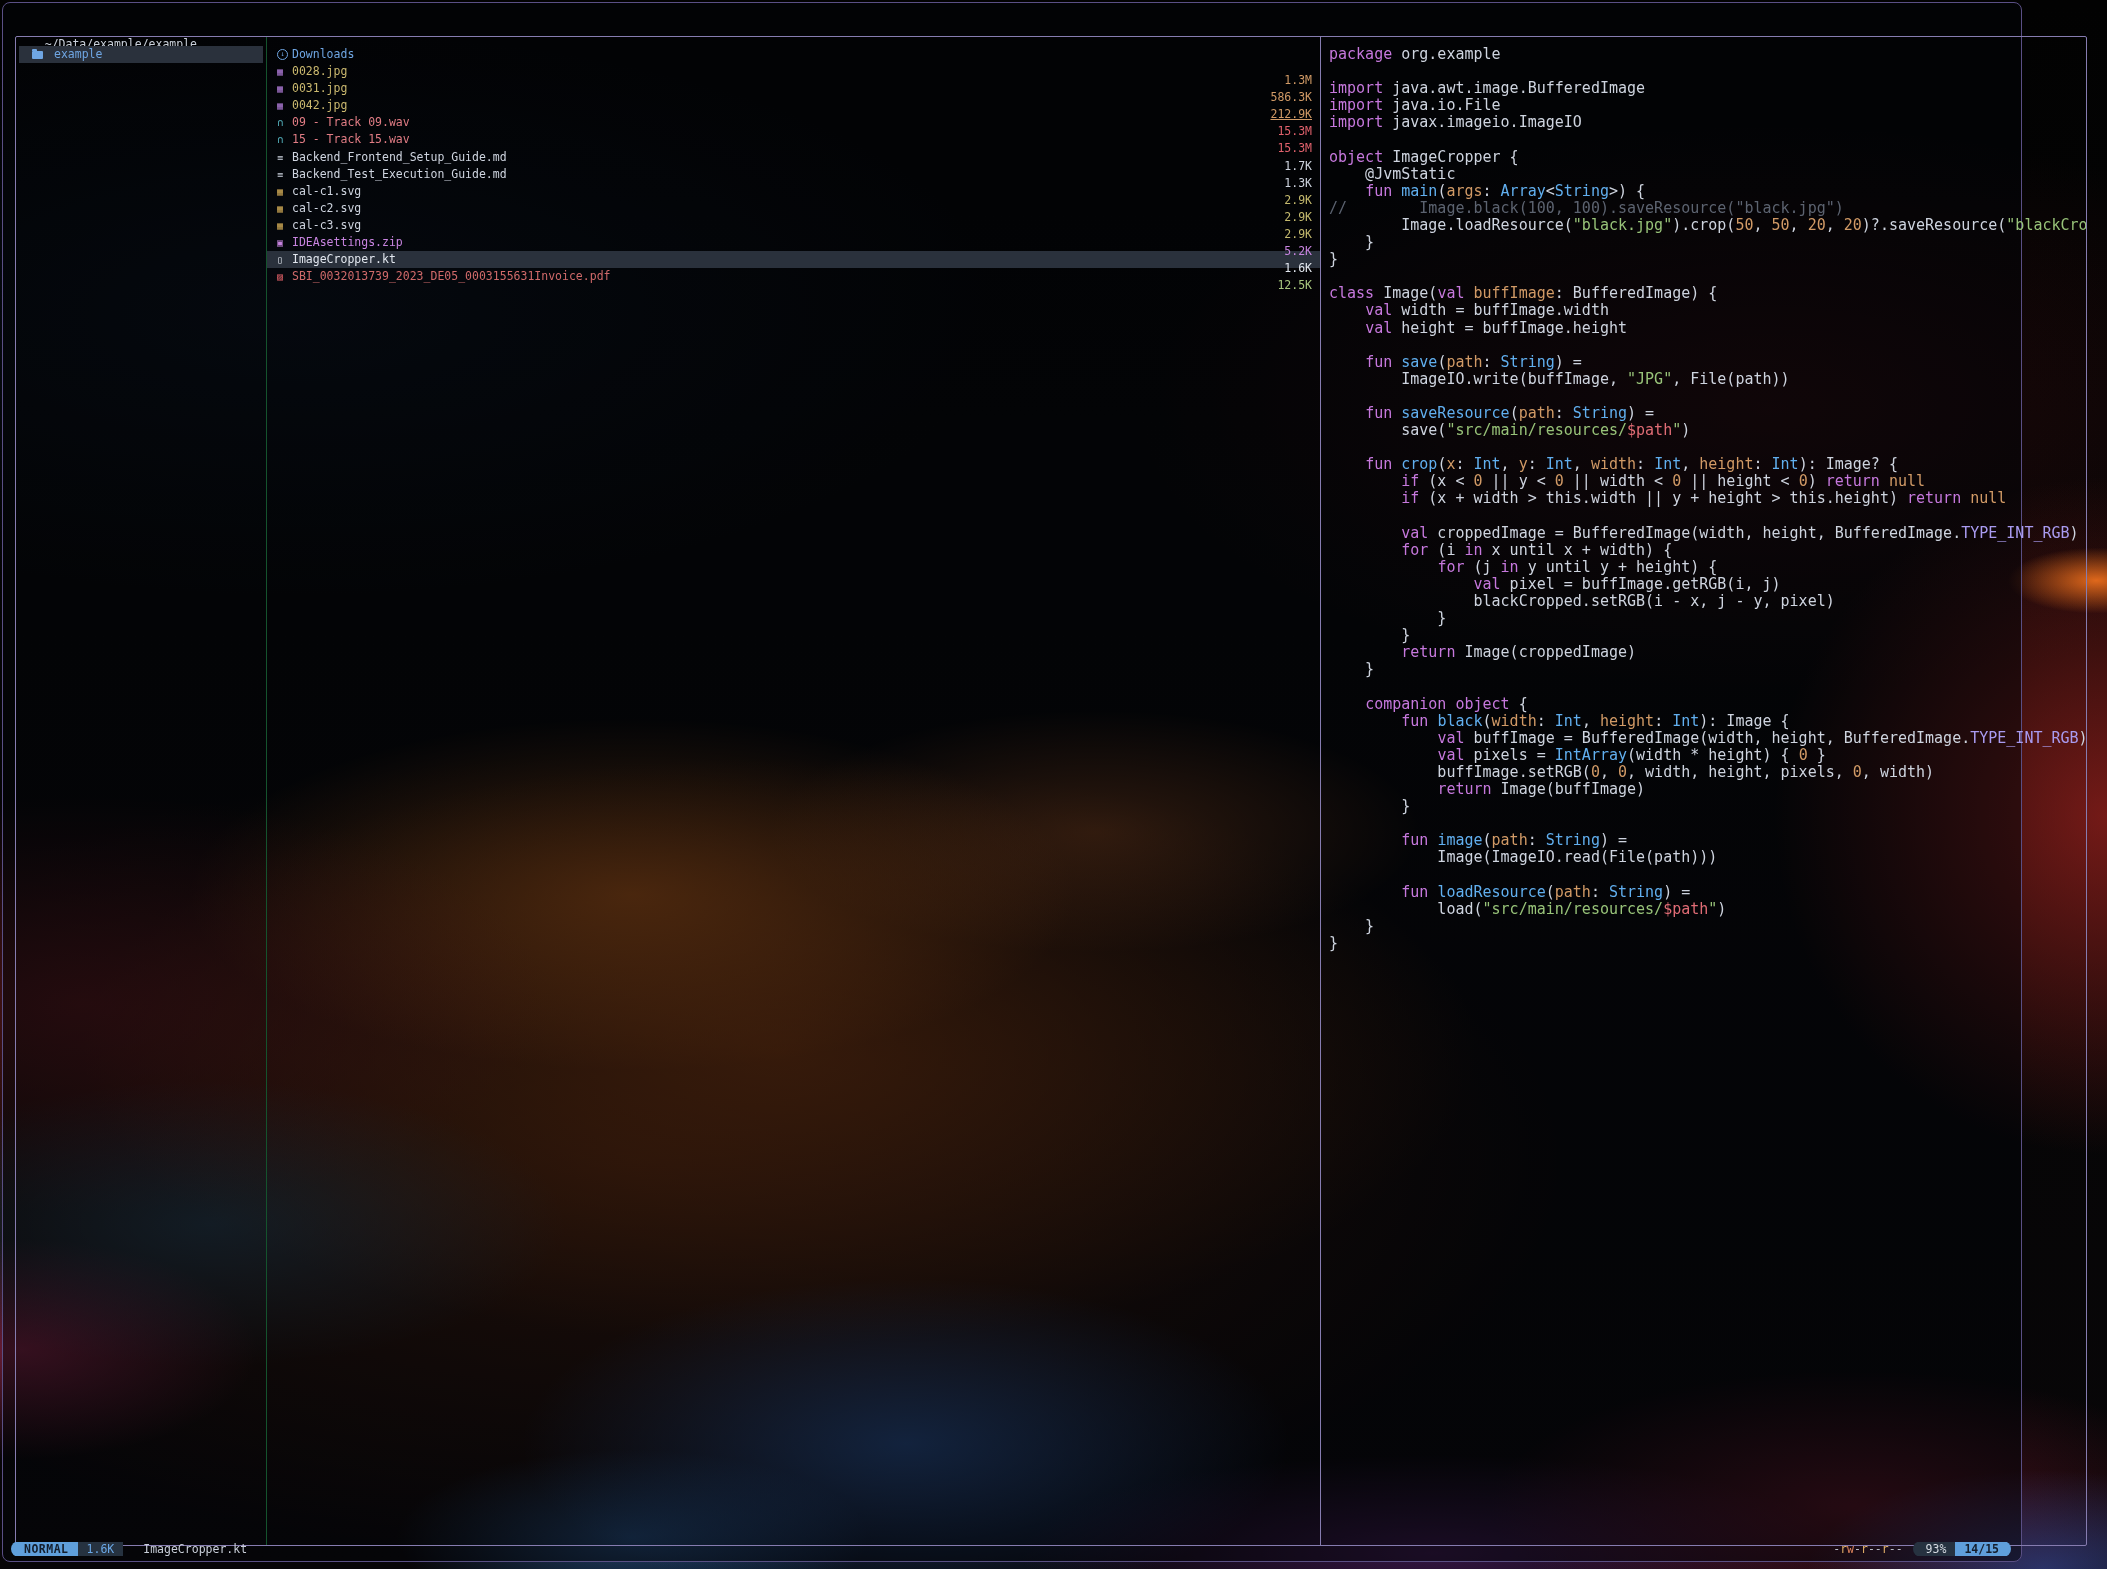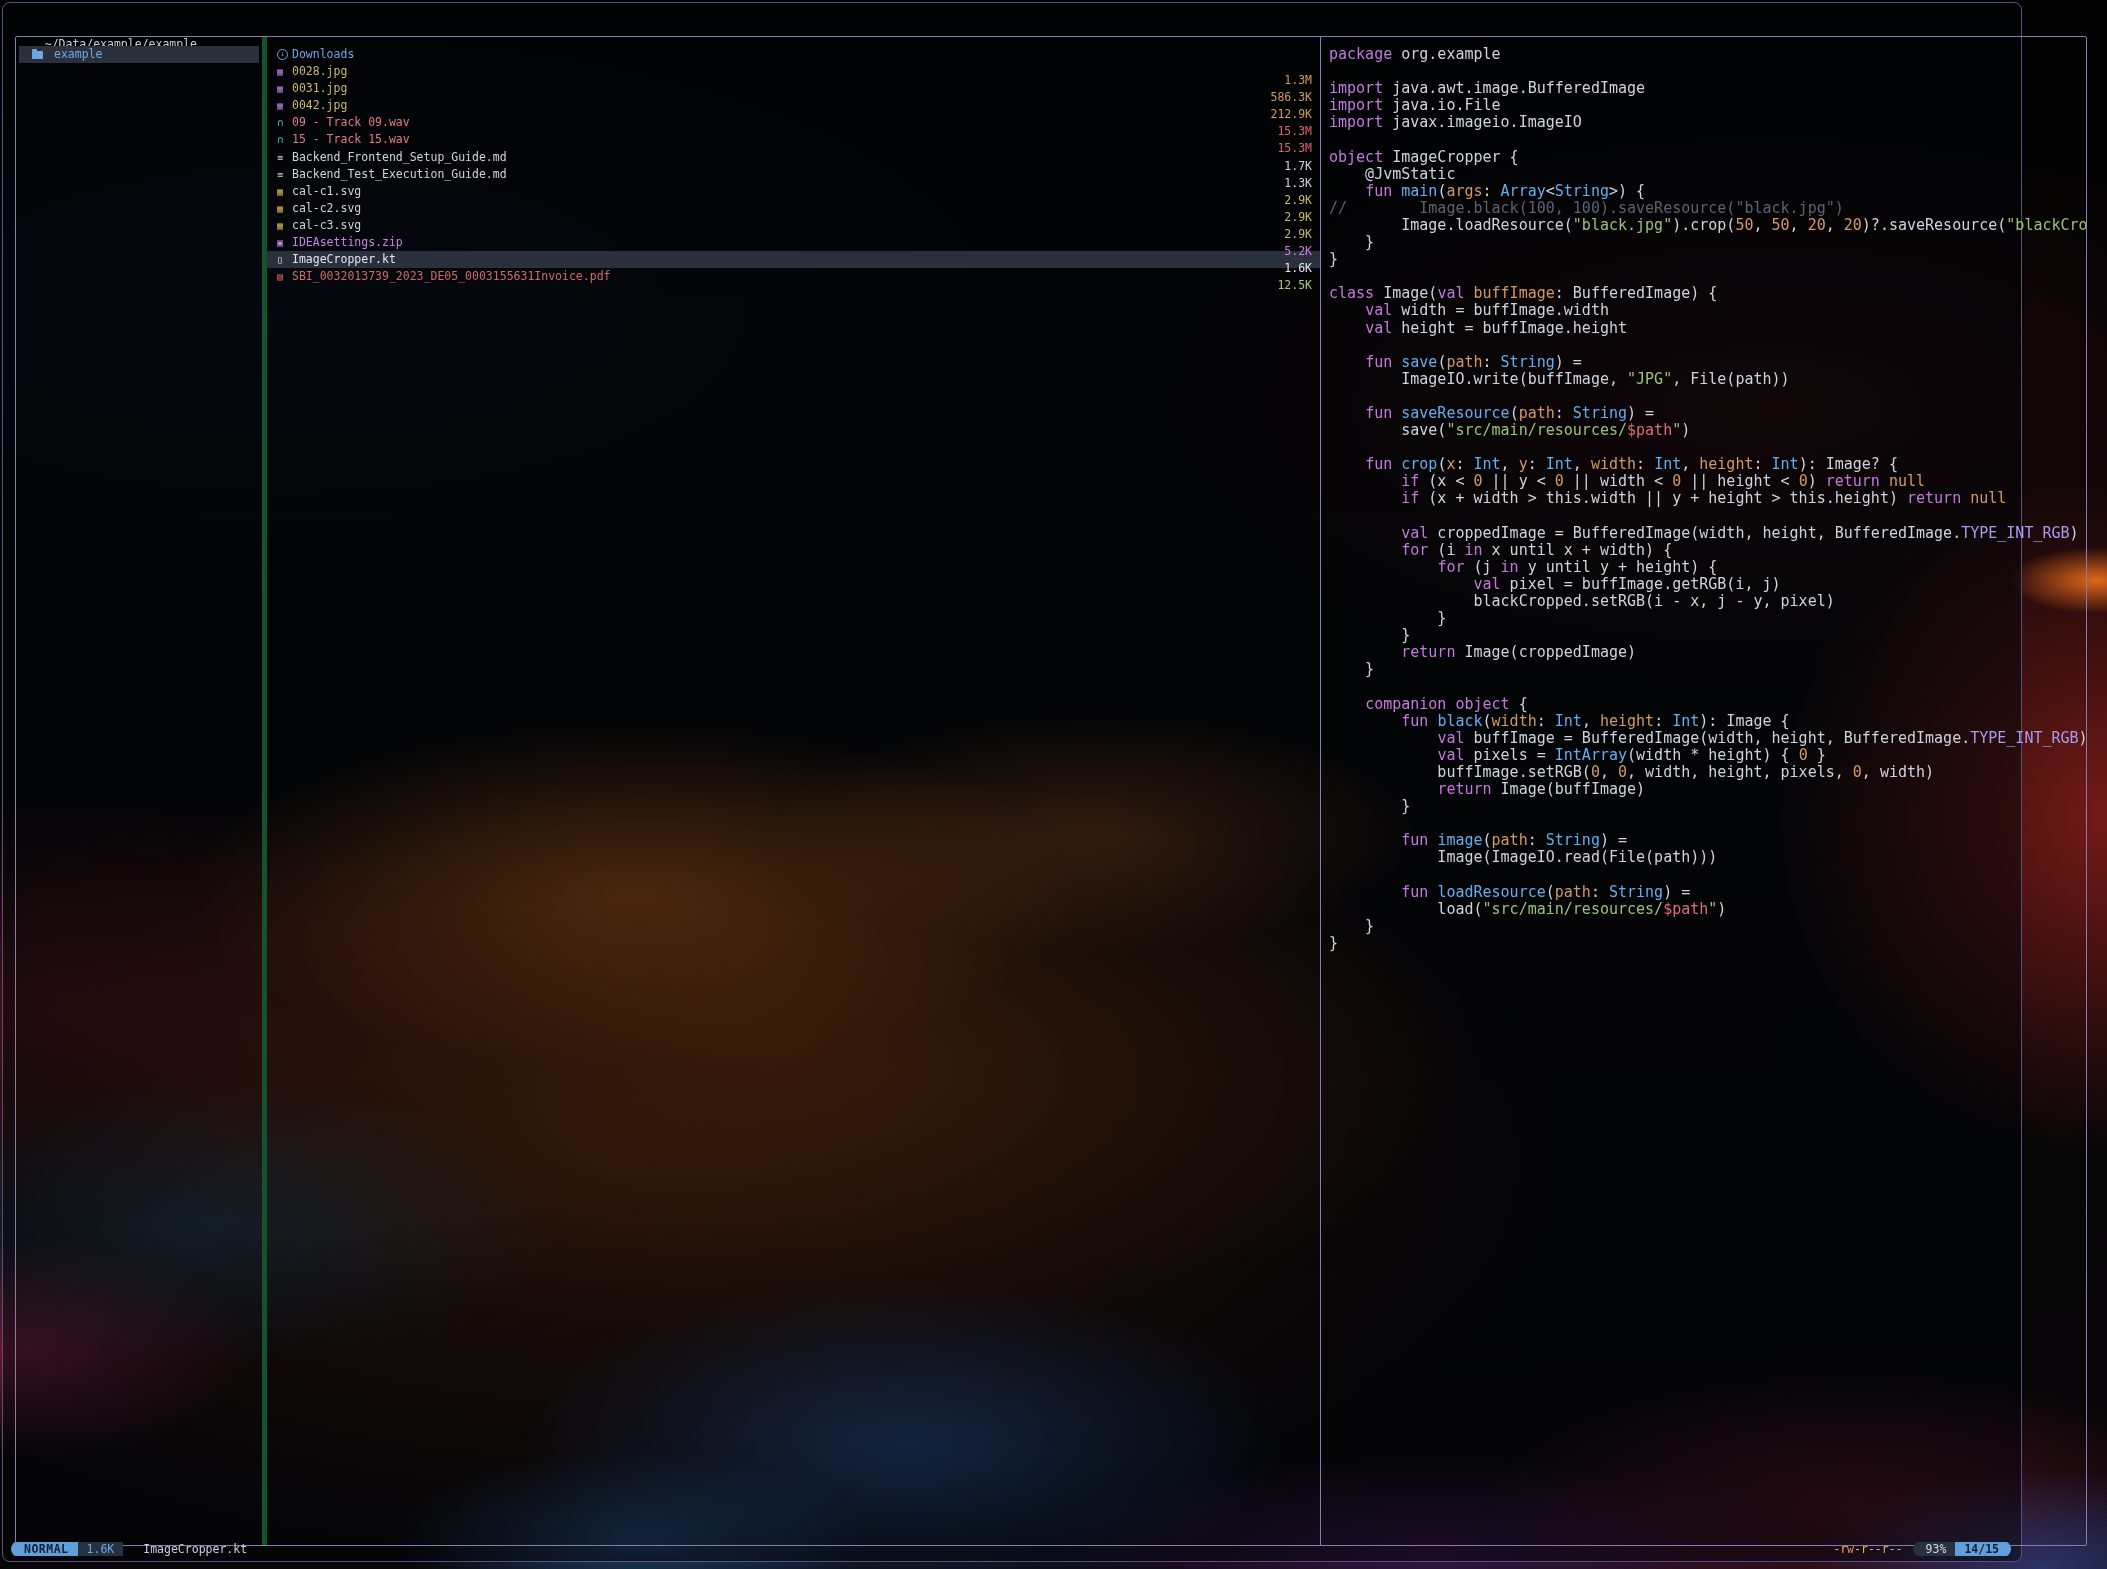"example" .tree-pane { border-right: 5px solid #14532d -> 1px solid #14532d }
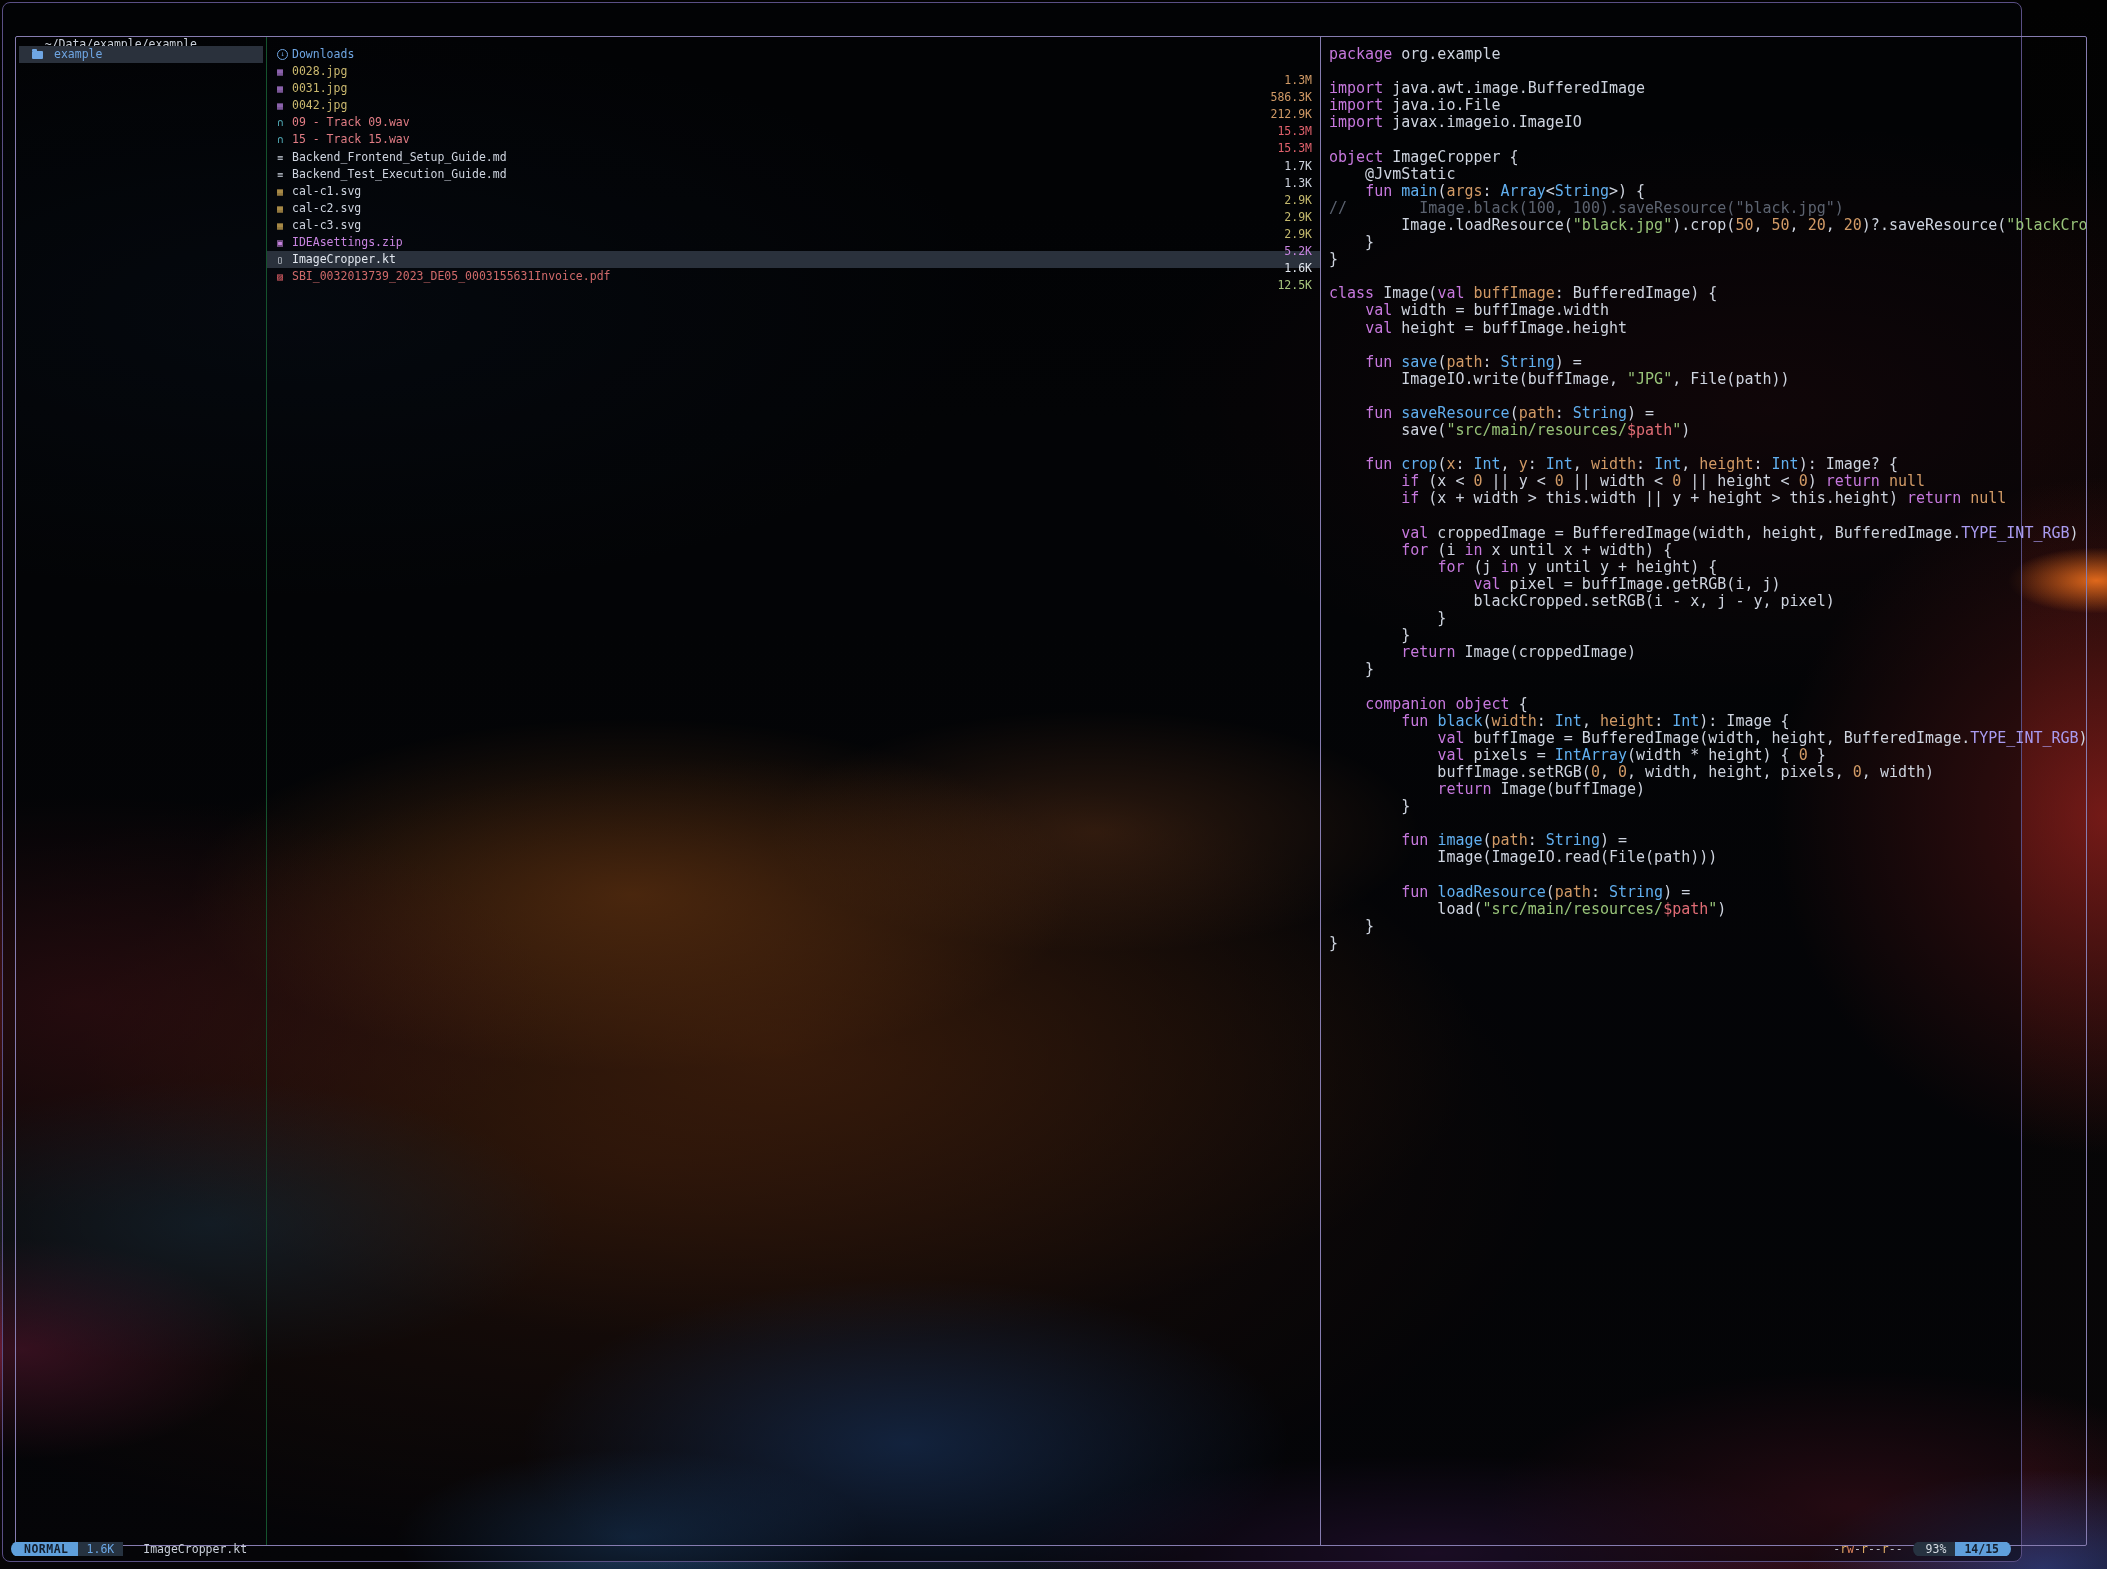"212.9K" span.fsize { text-decoration: none -> underline }
